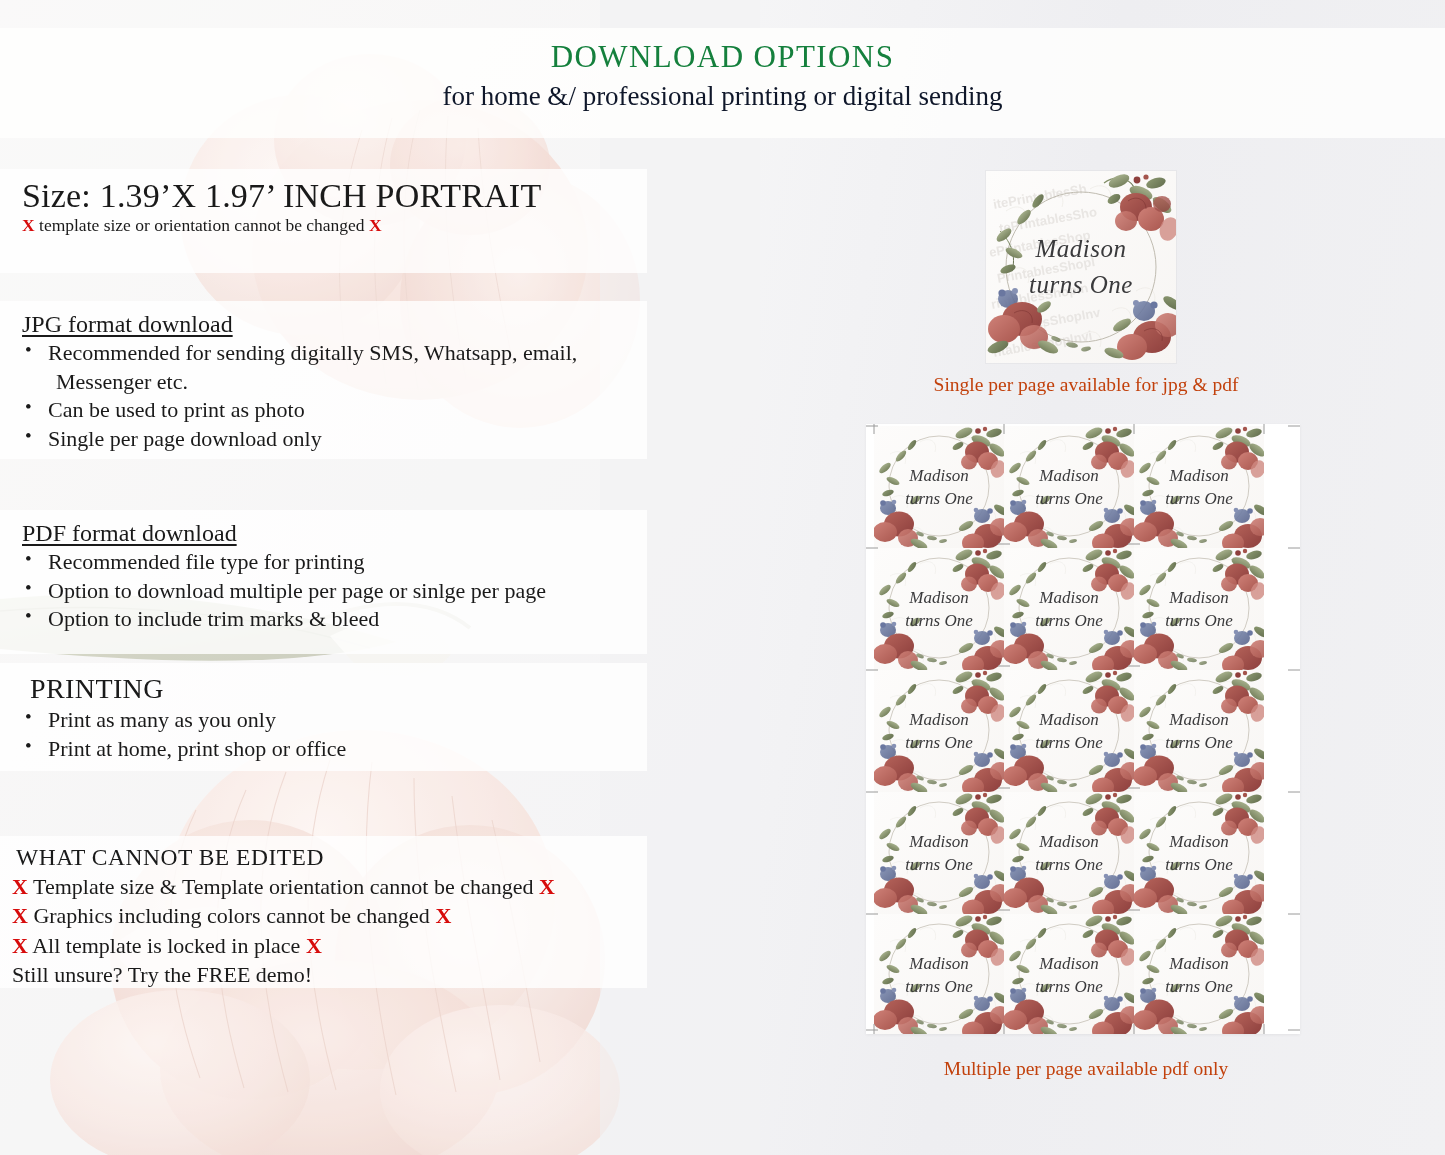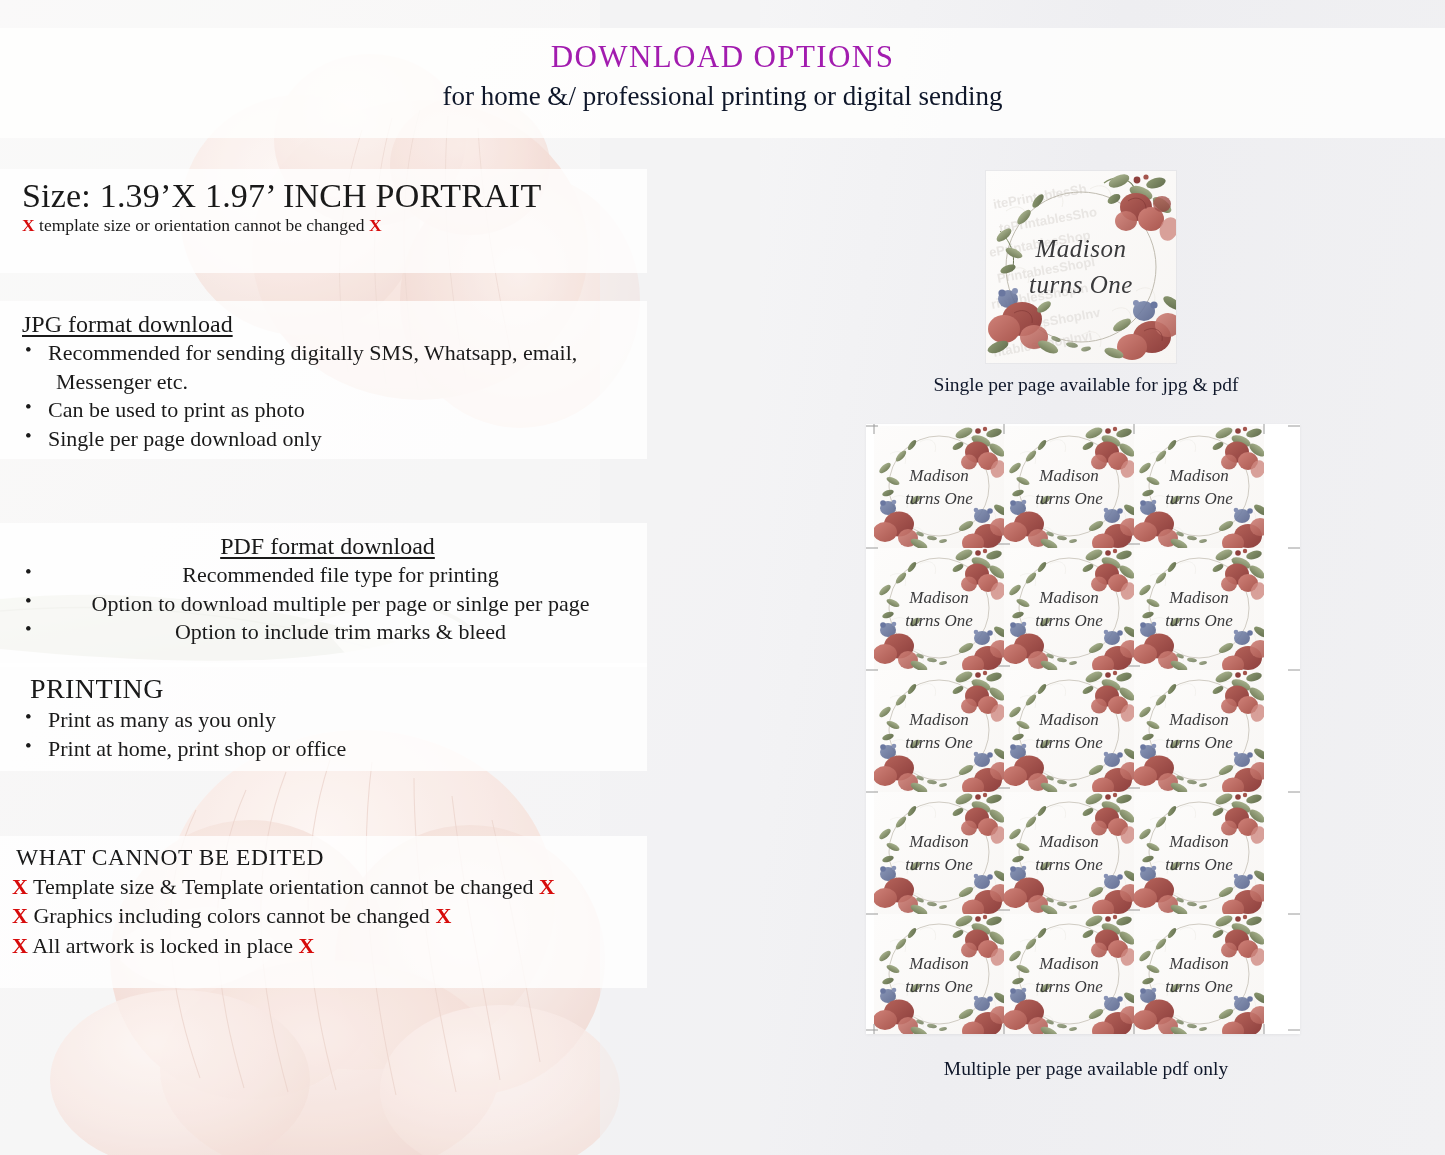"DOWNLOAD OPTIONS" .header-title { color: #a21caf -> #15803d }
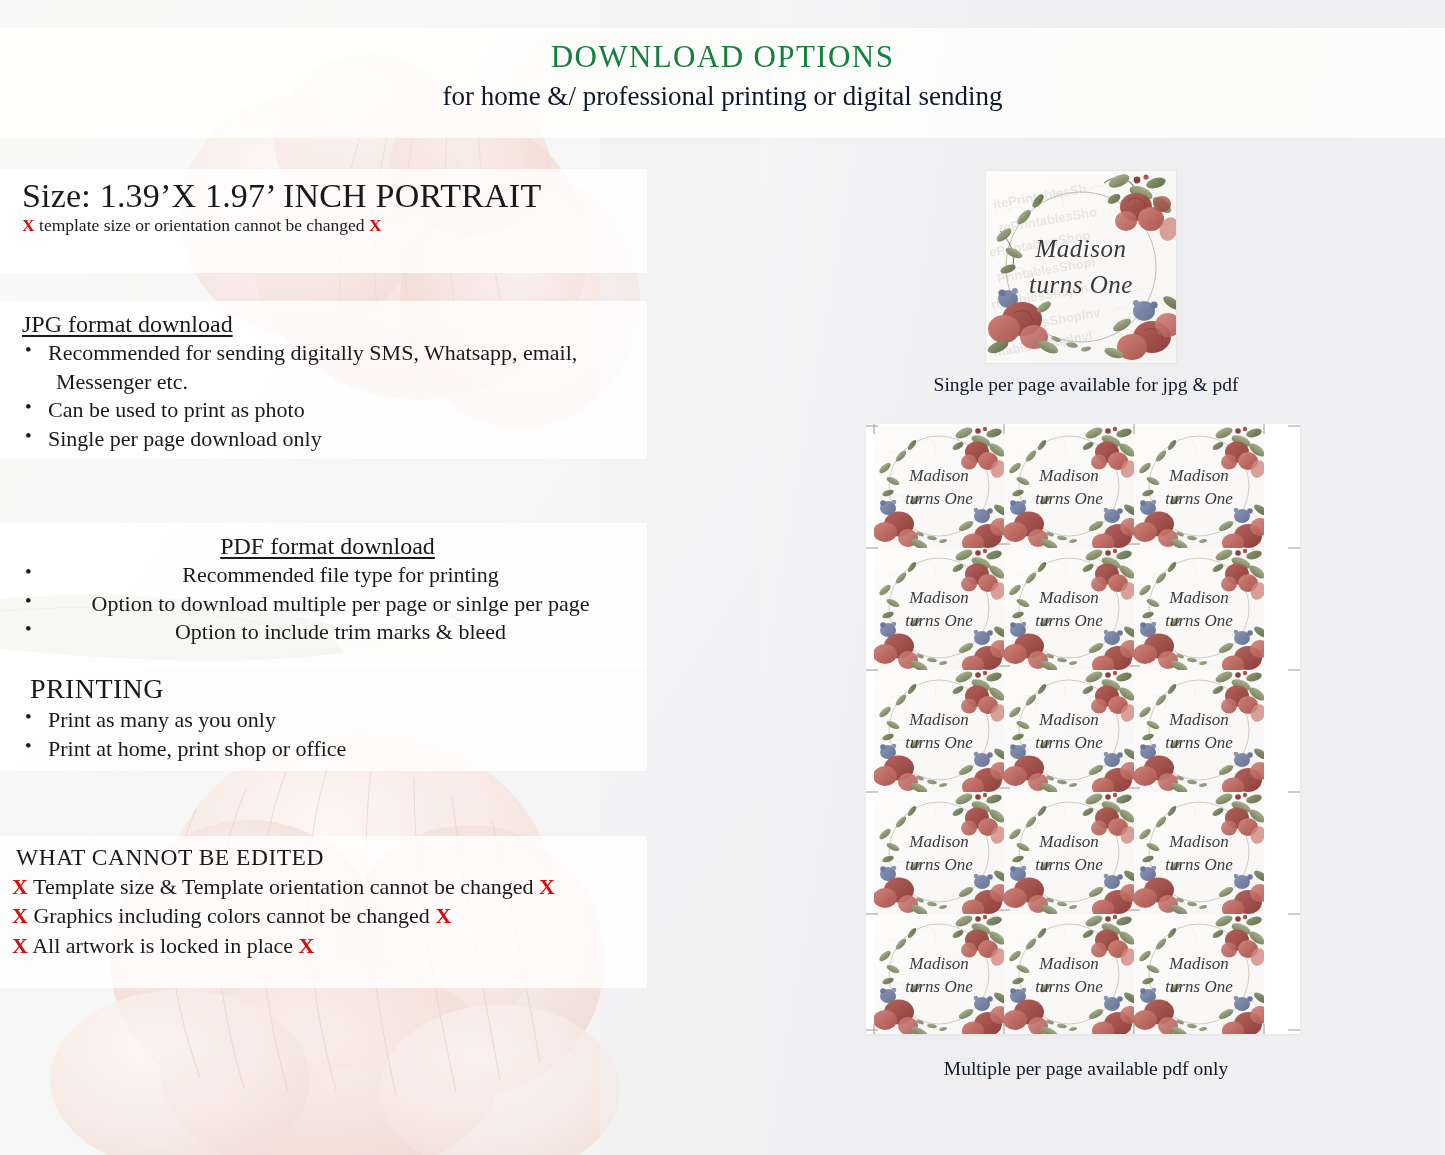"Single per page available for" .caption { color: #0f172a -> #c2410c }
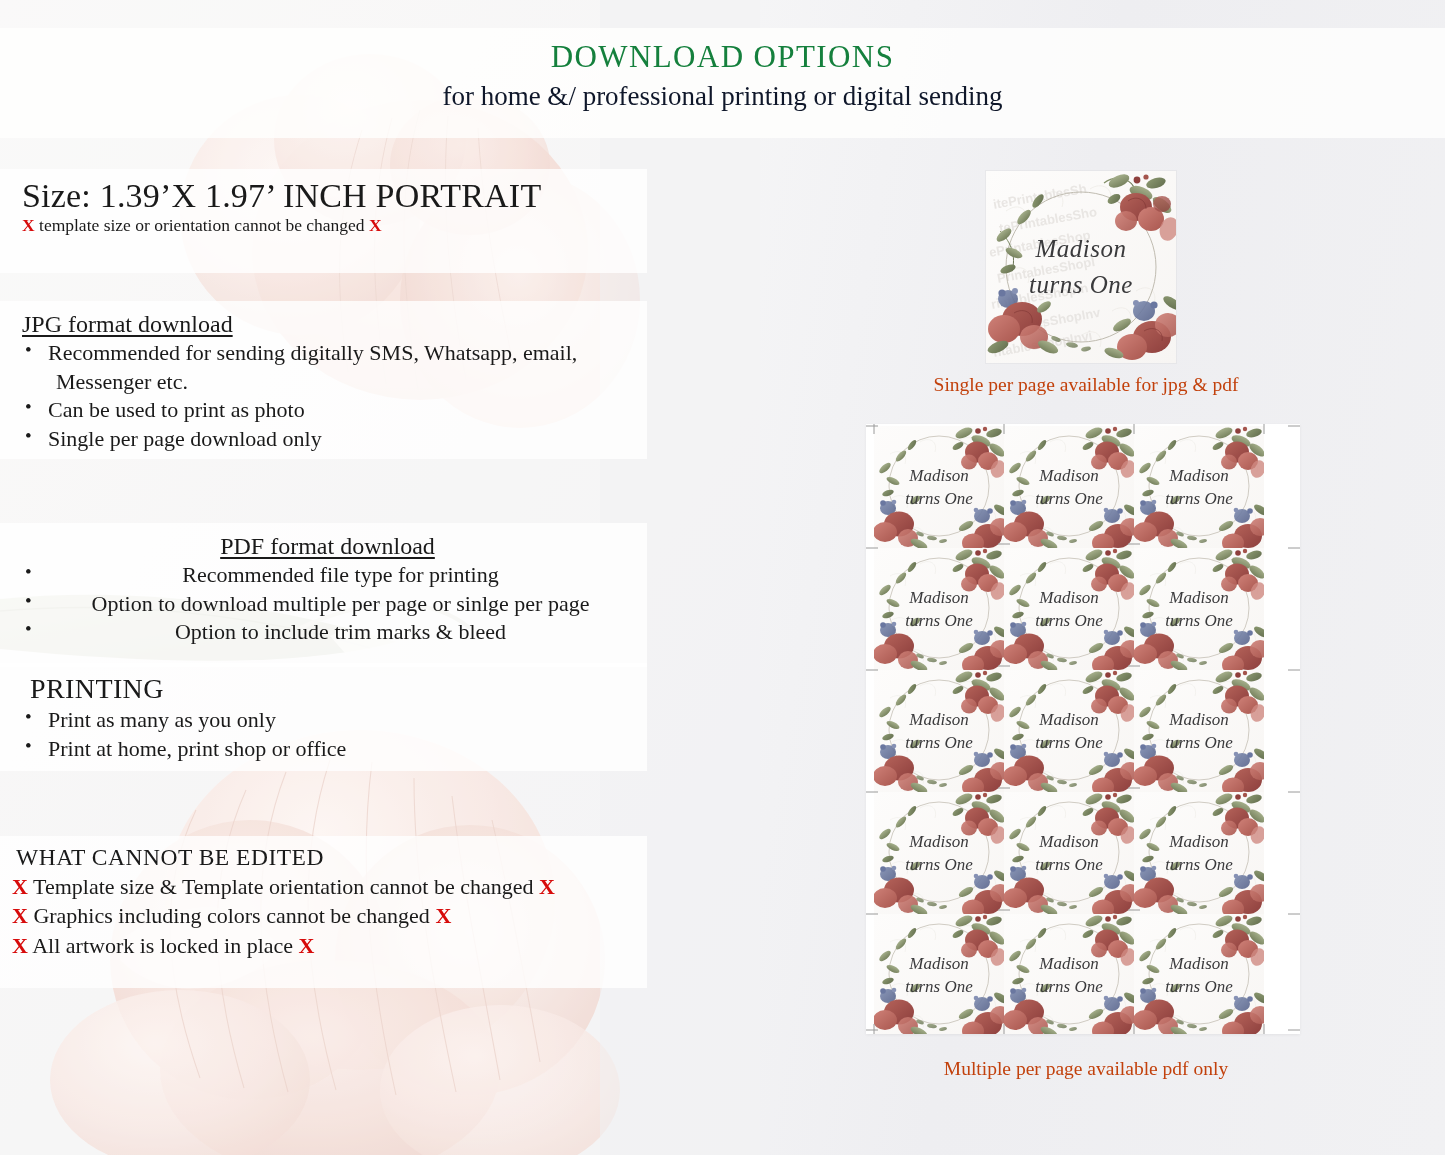"PDF format download" .panel-pdf { text-align: center -> none; top: 523px -> 510px }
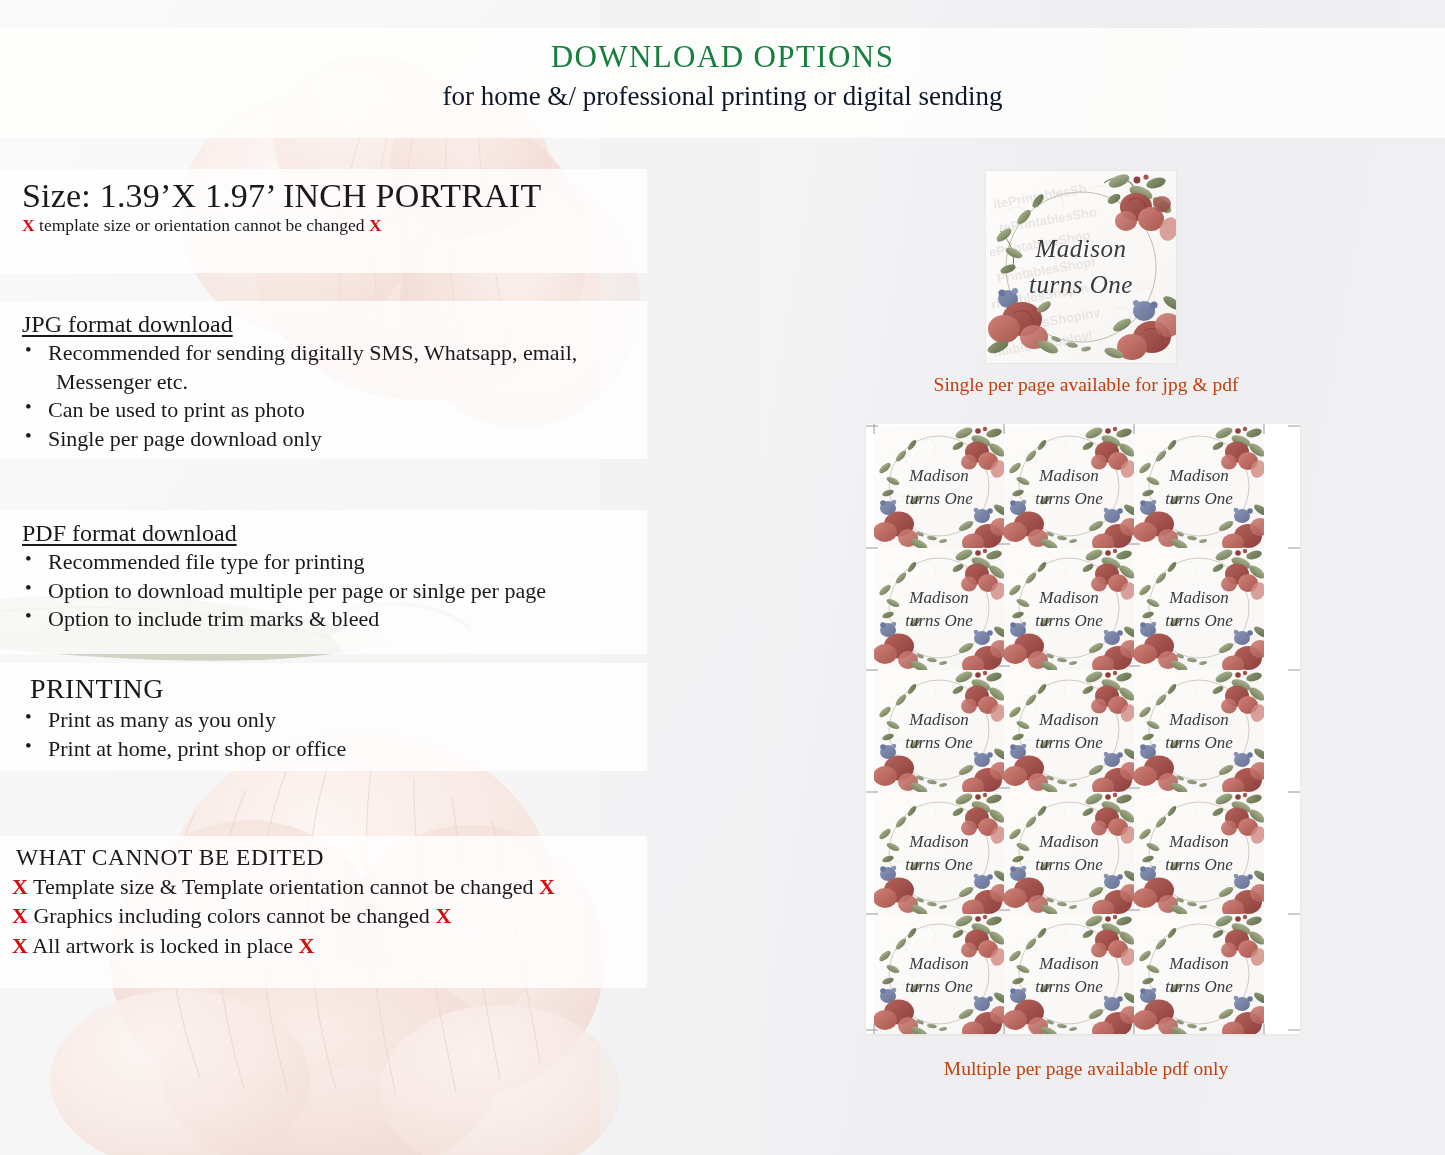"All artwork is locked in" span { text: artwork -> template }
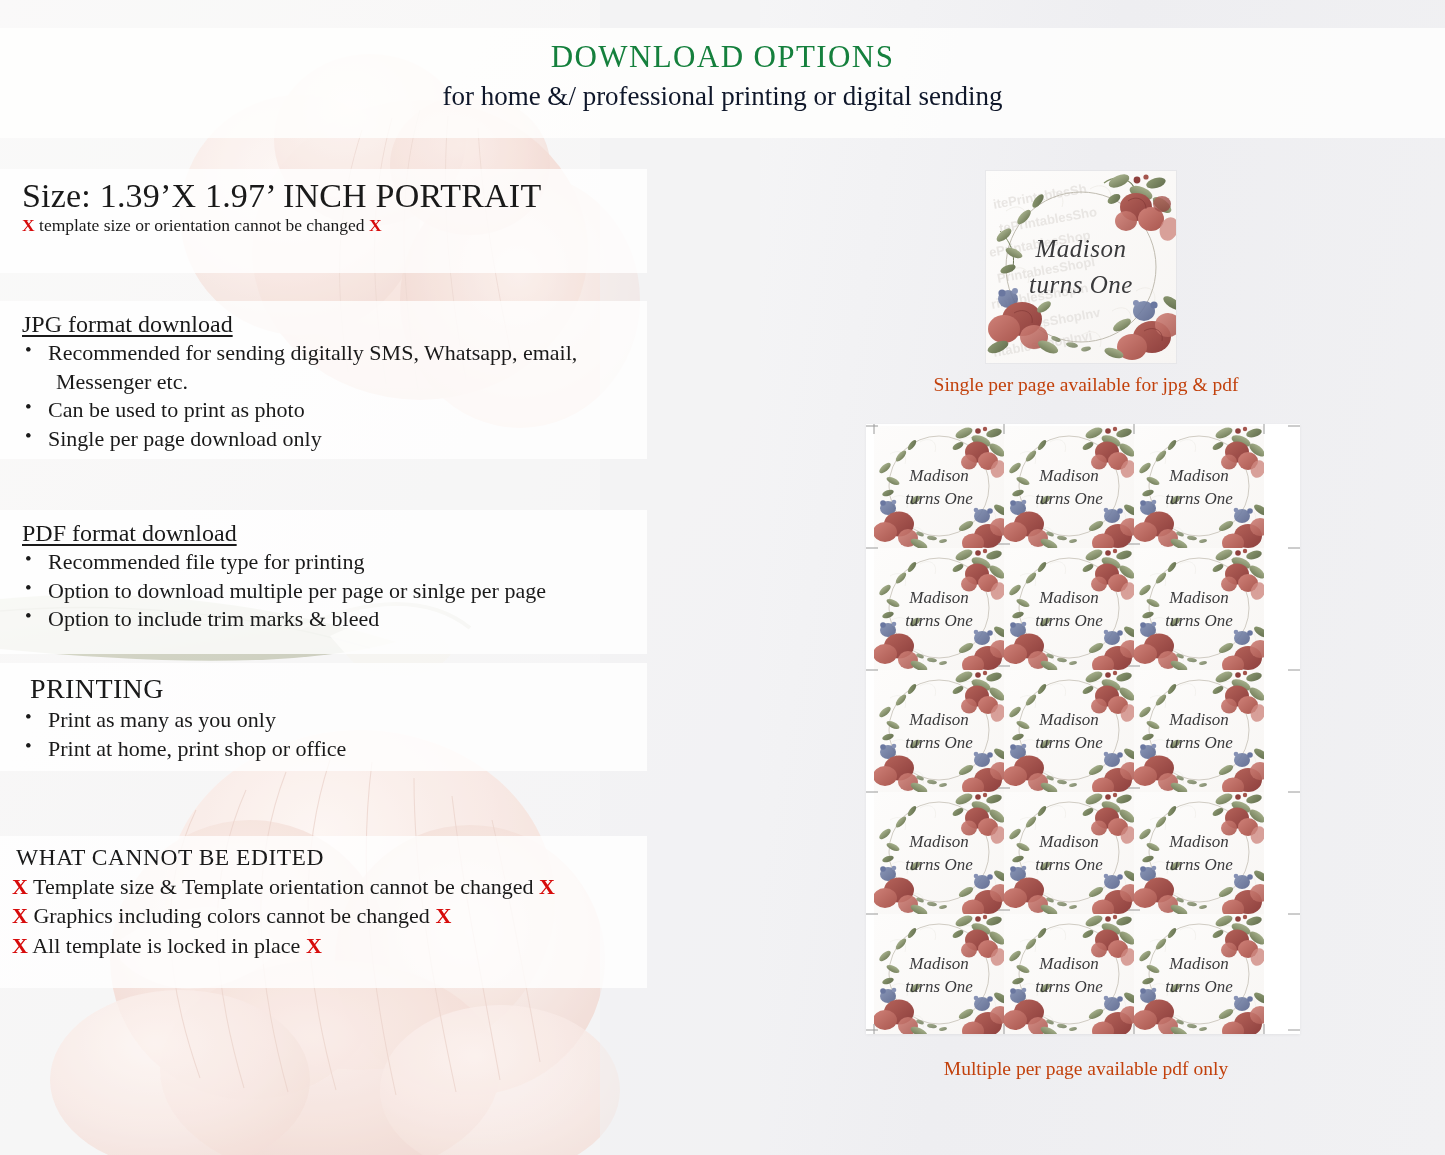"Still unsure? Try the FREE" div.locked-line { html: none -> <div>Still unsure? Try the FREE demo!</div> }
